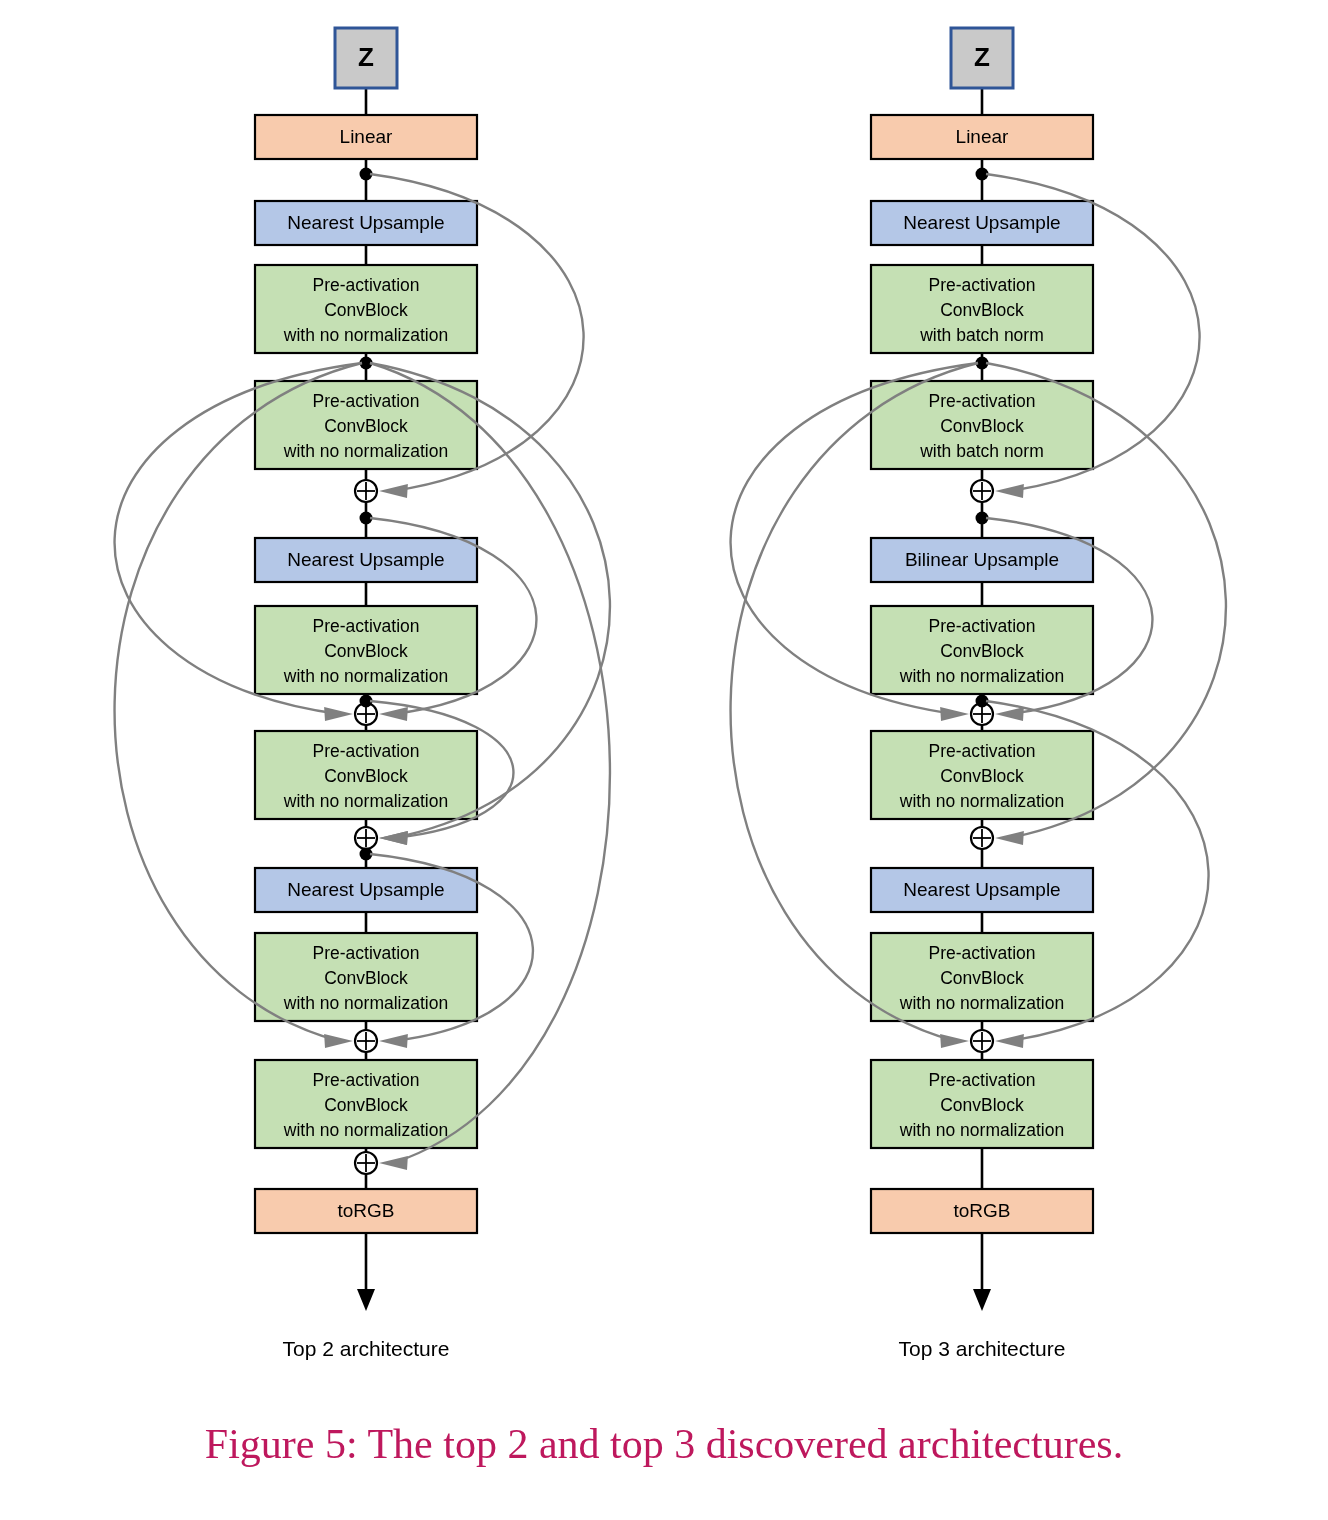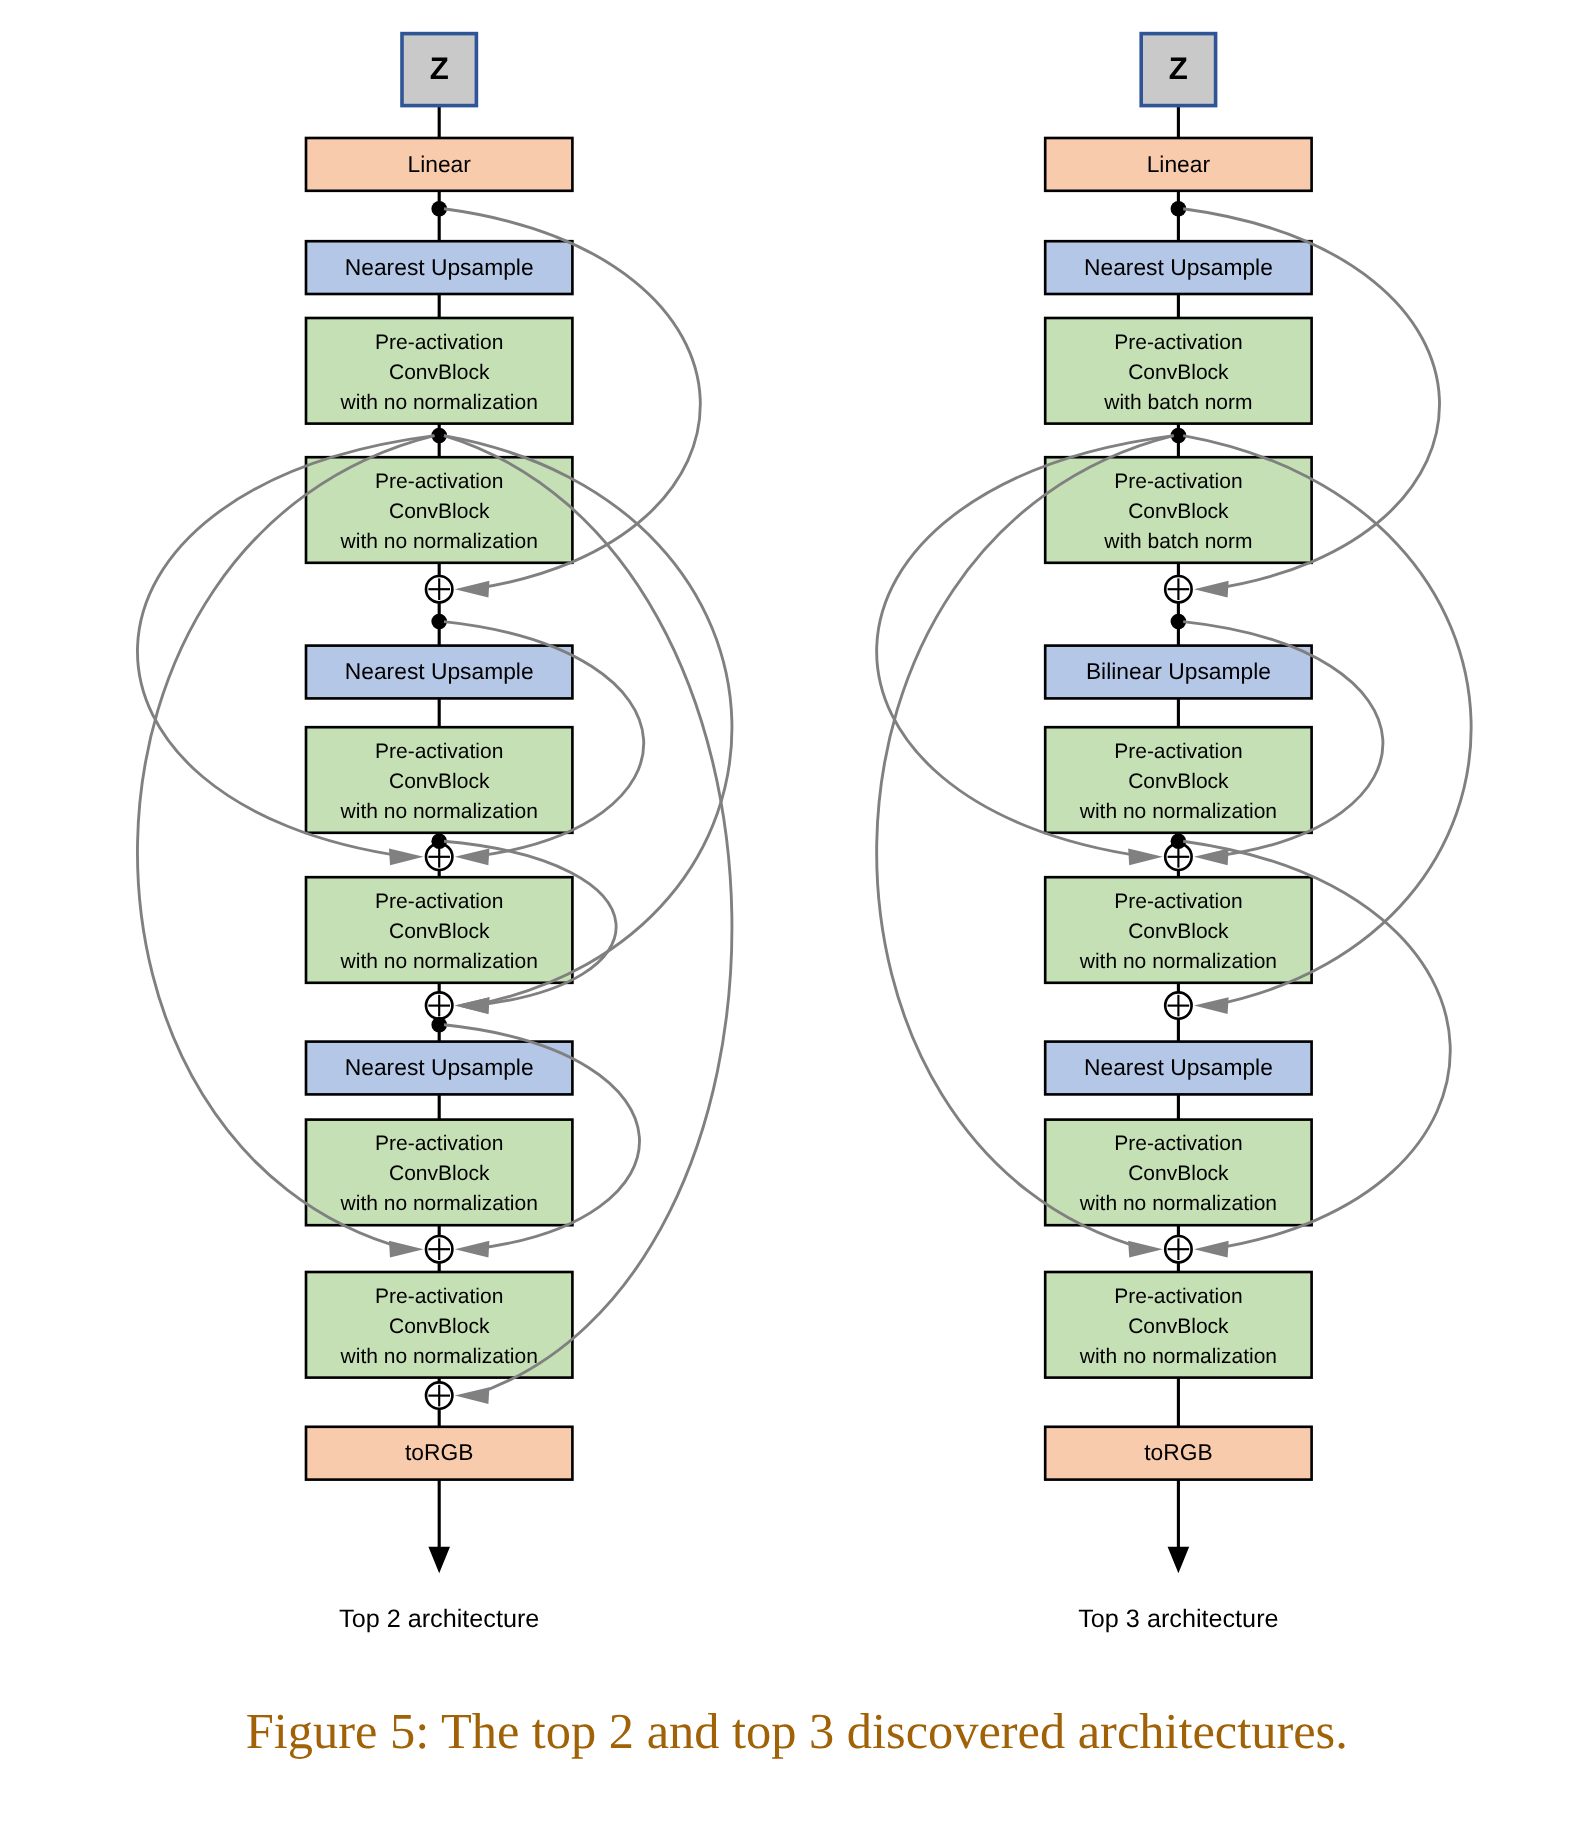"Figure 5: The top 2" .fig-caption { color: #a16207 -> #be185d }
